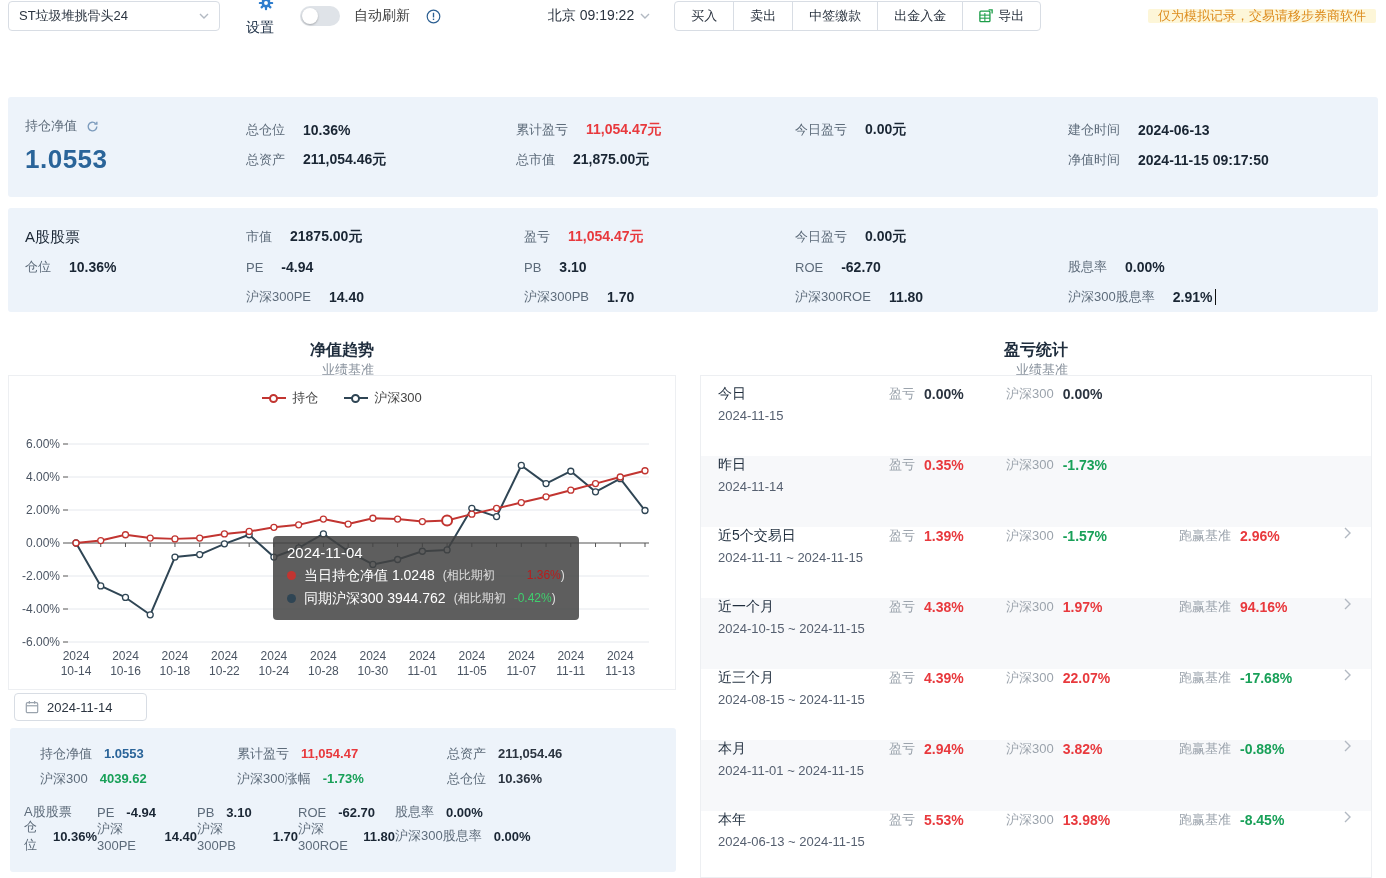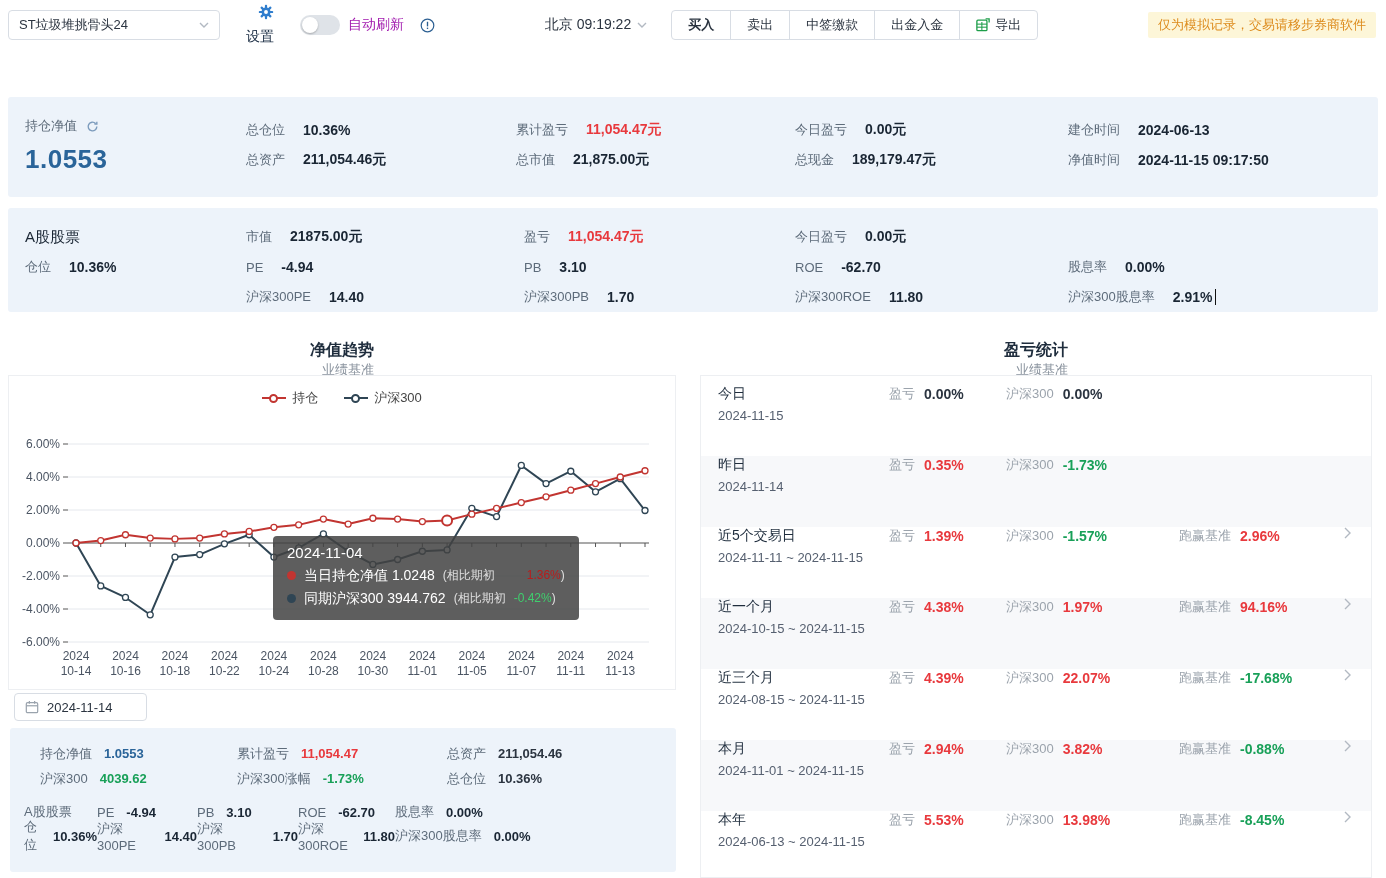"ST垃圾堆挑骨头24" .topbar { top: 10px -> 1px }
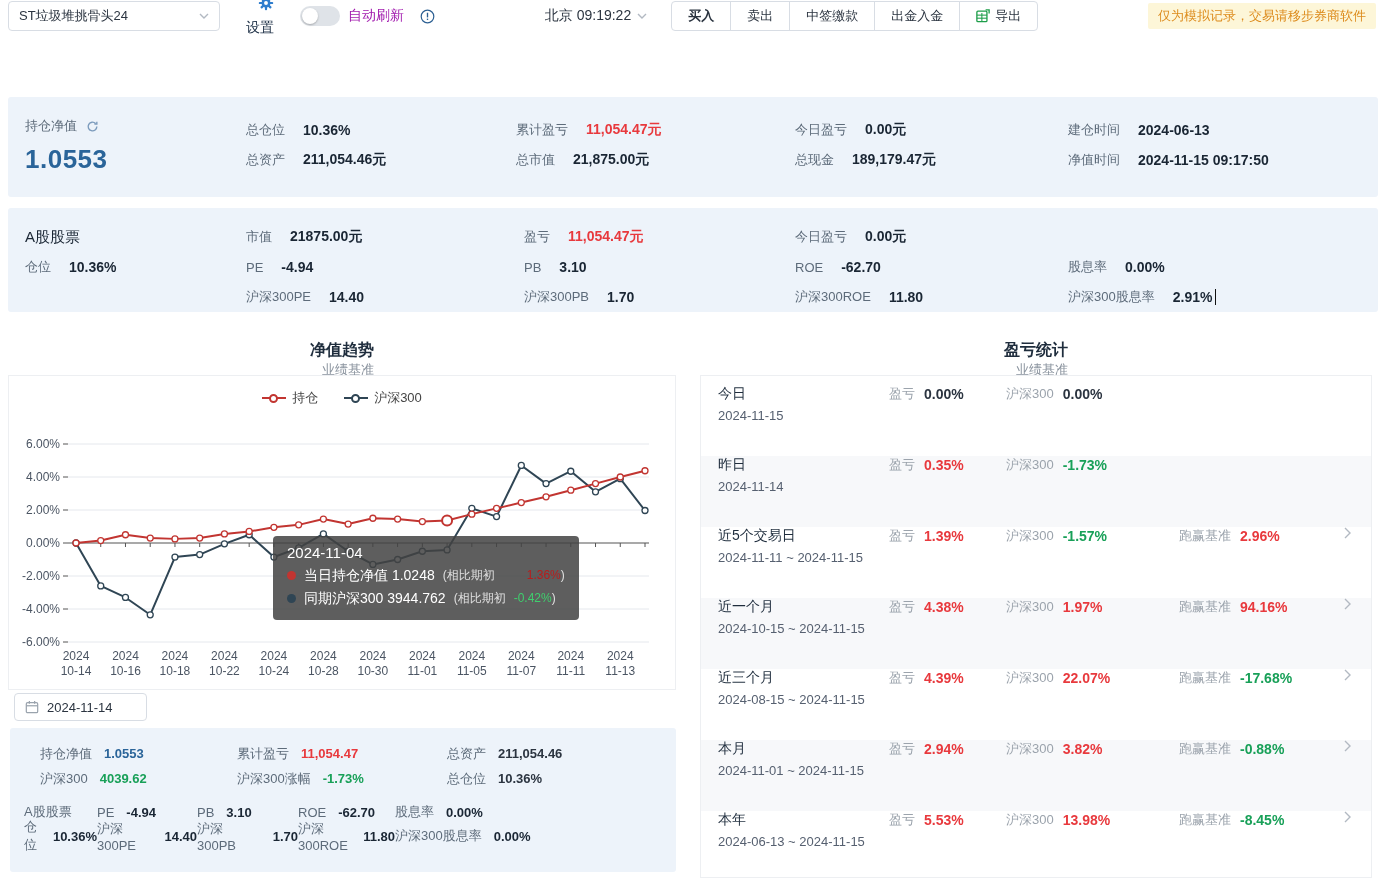"自动刷新" .auto-label { color: #a21caf -> #404040; margin-left: 8px -> 14px }
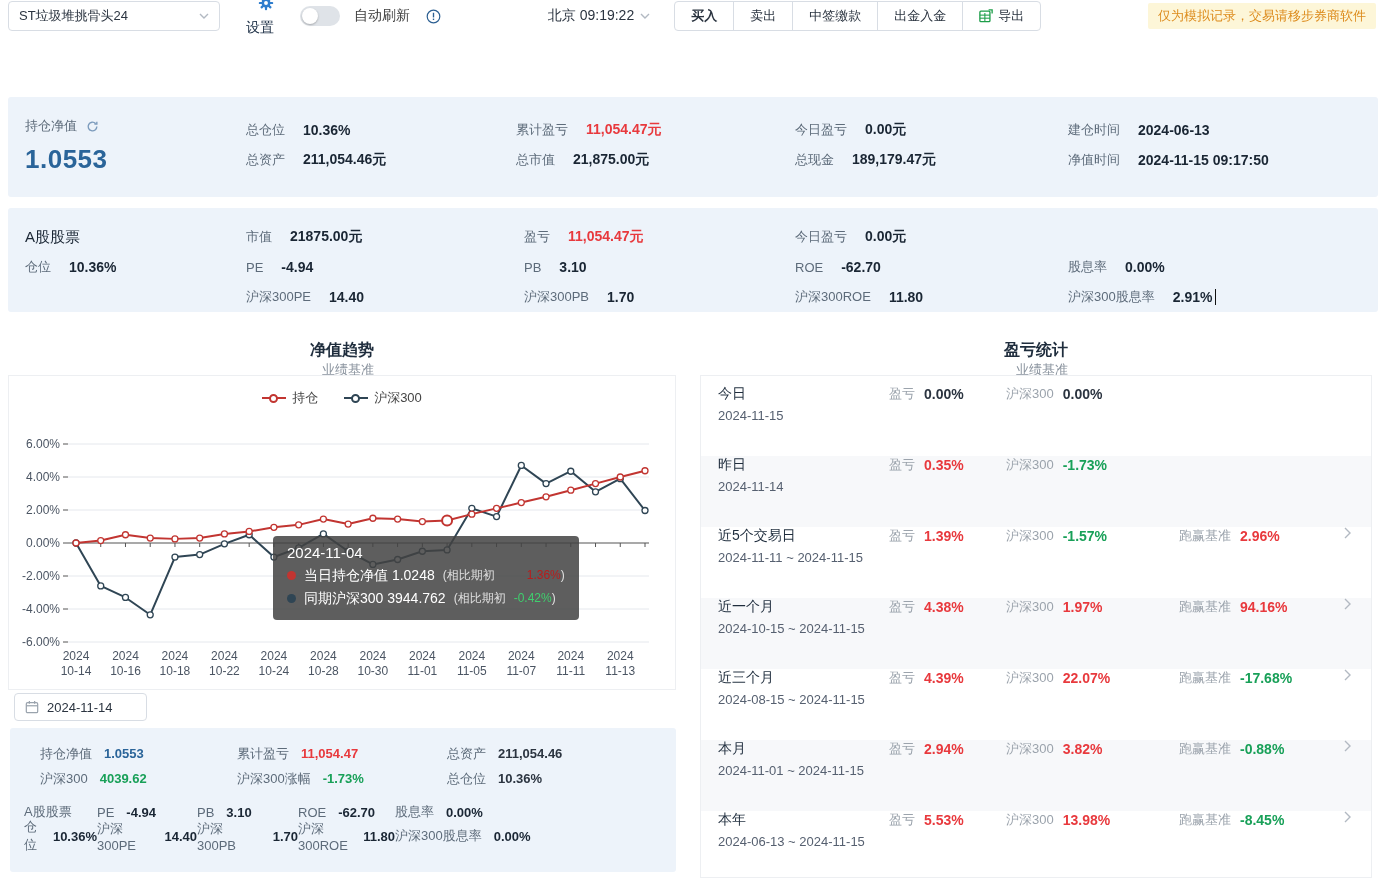"买入" .tbtn:first-child { font-weight: bold -> none }
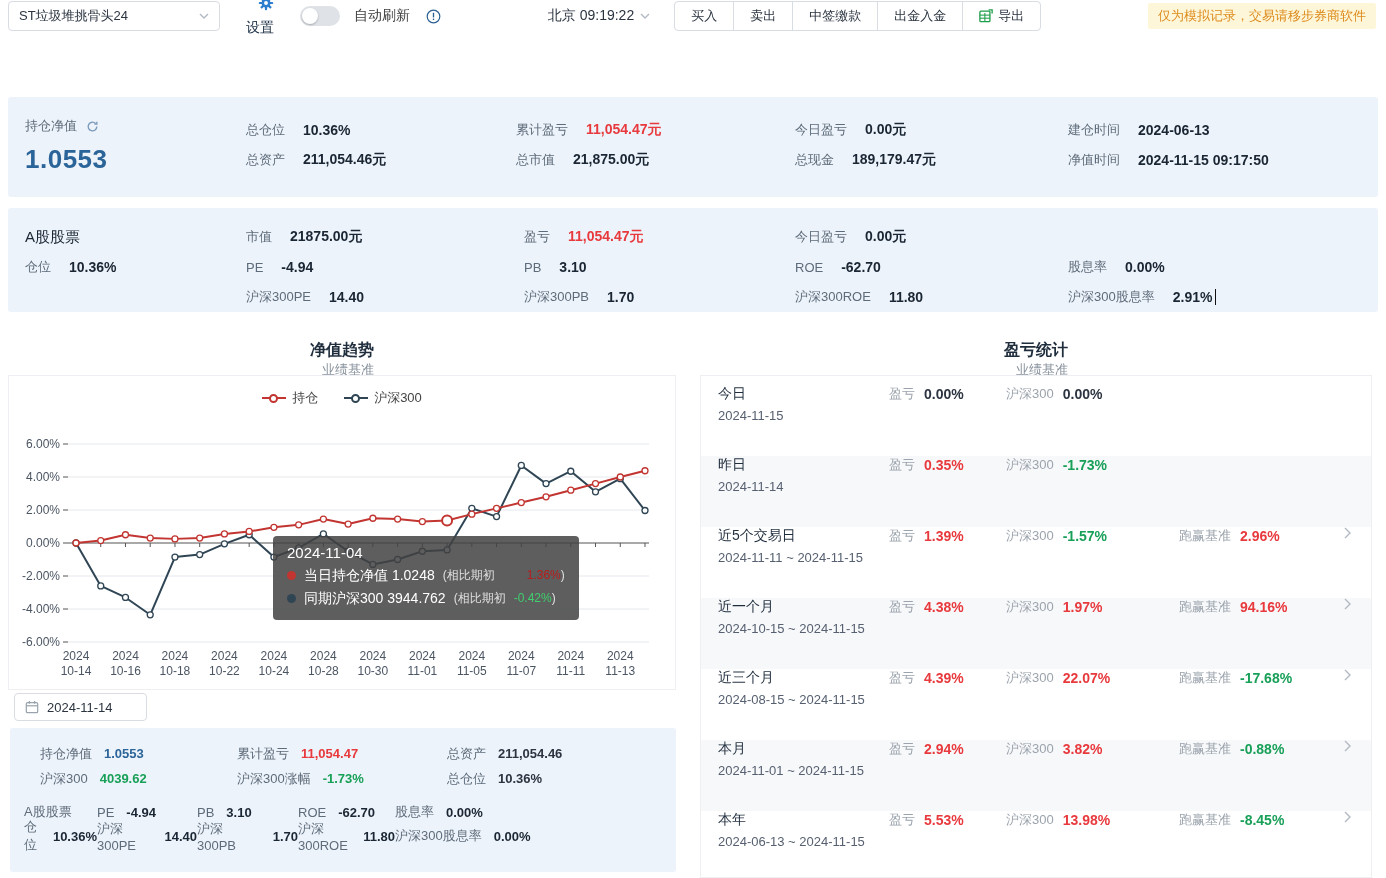"仅为模拟记录，交易请移步券商软件" .notice { height: 26px -> 14px }
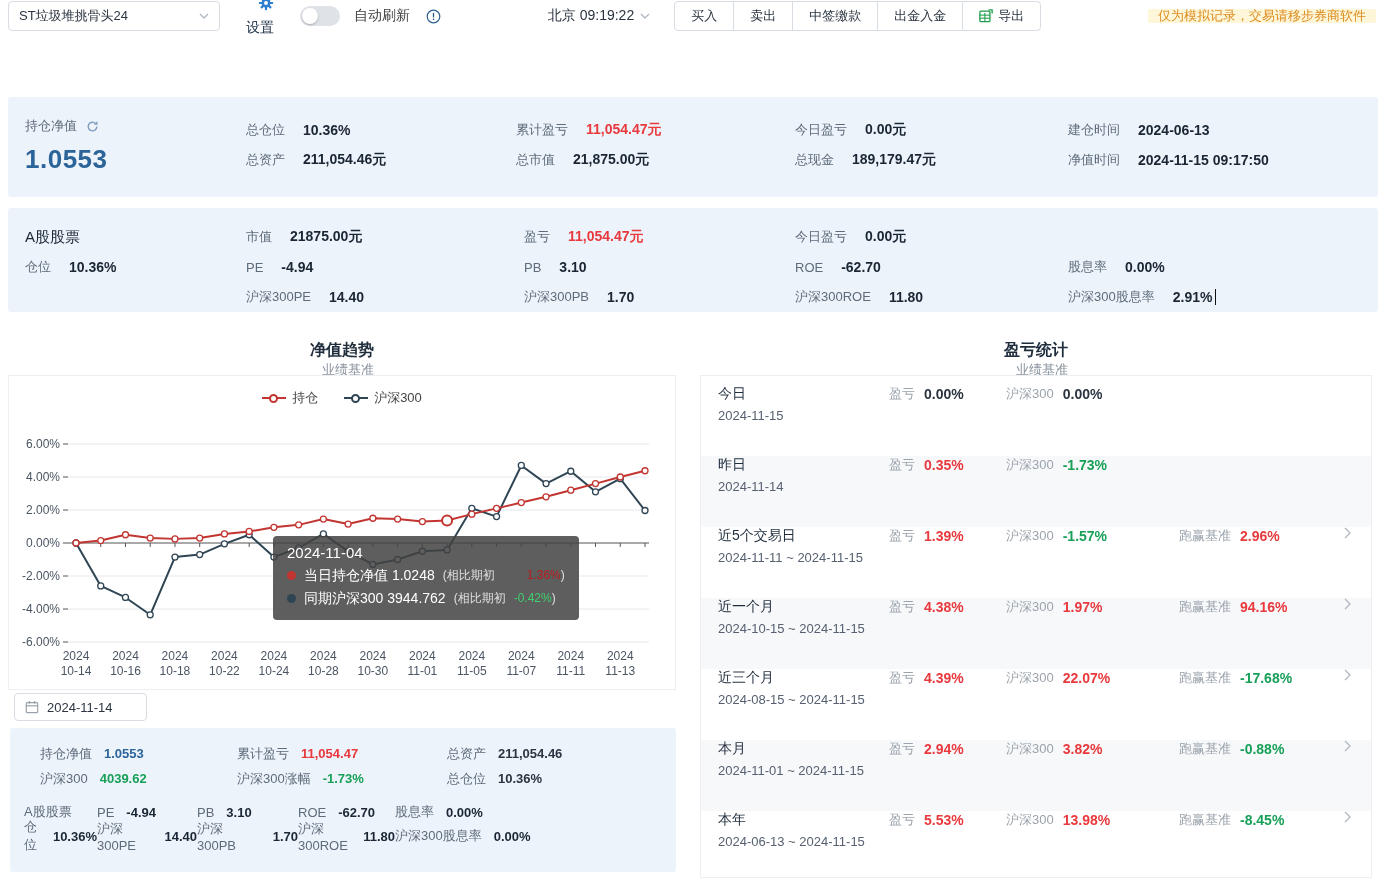"总现金" div.kv { html: <div> <span>总现金</span> <span>189,179.47元</span> </div> -> none }
